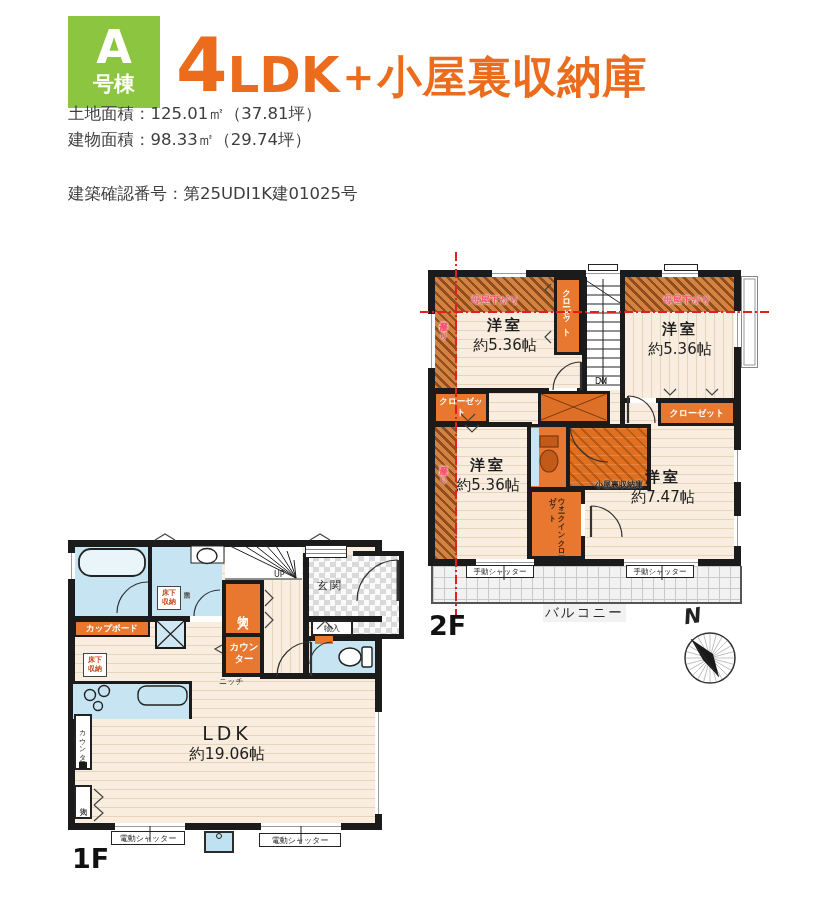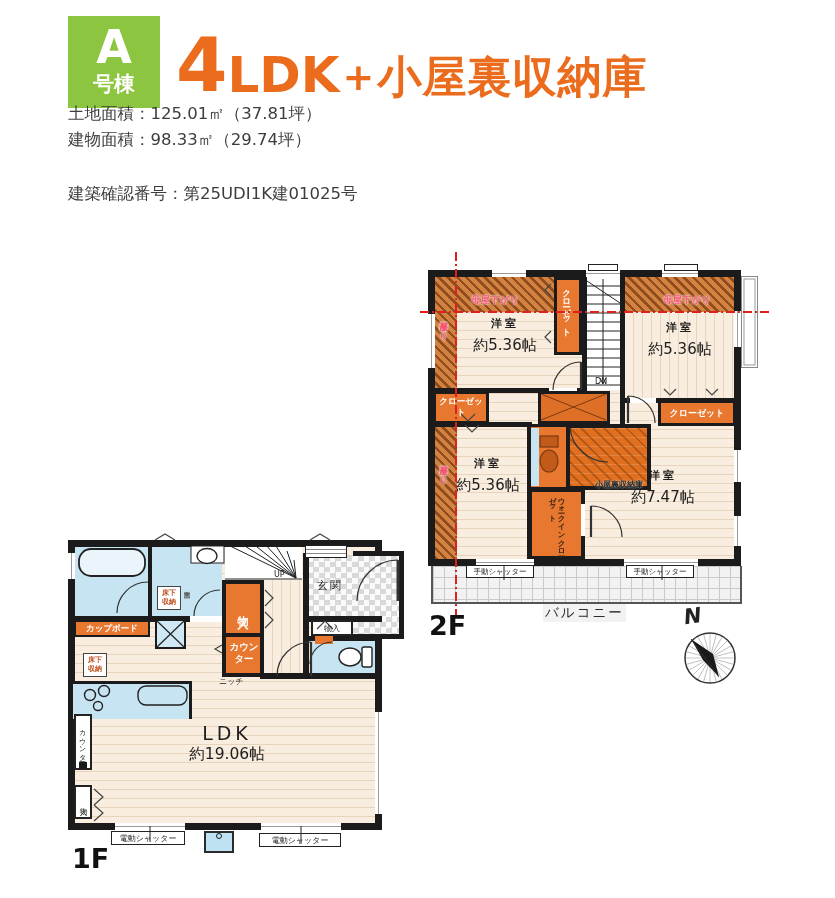"洋室" .rm-name { font-size: 11px -> 15px }
